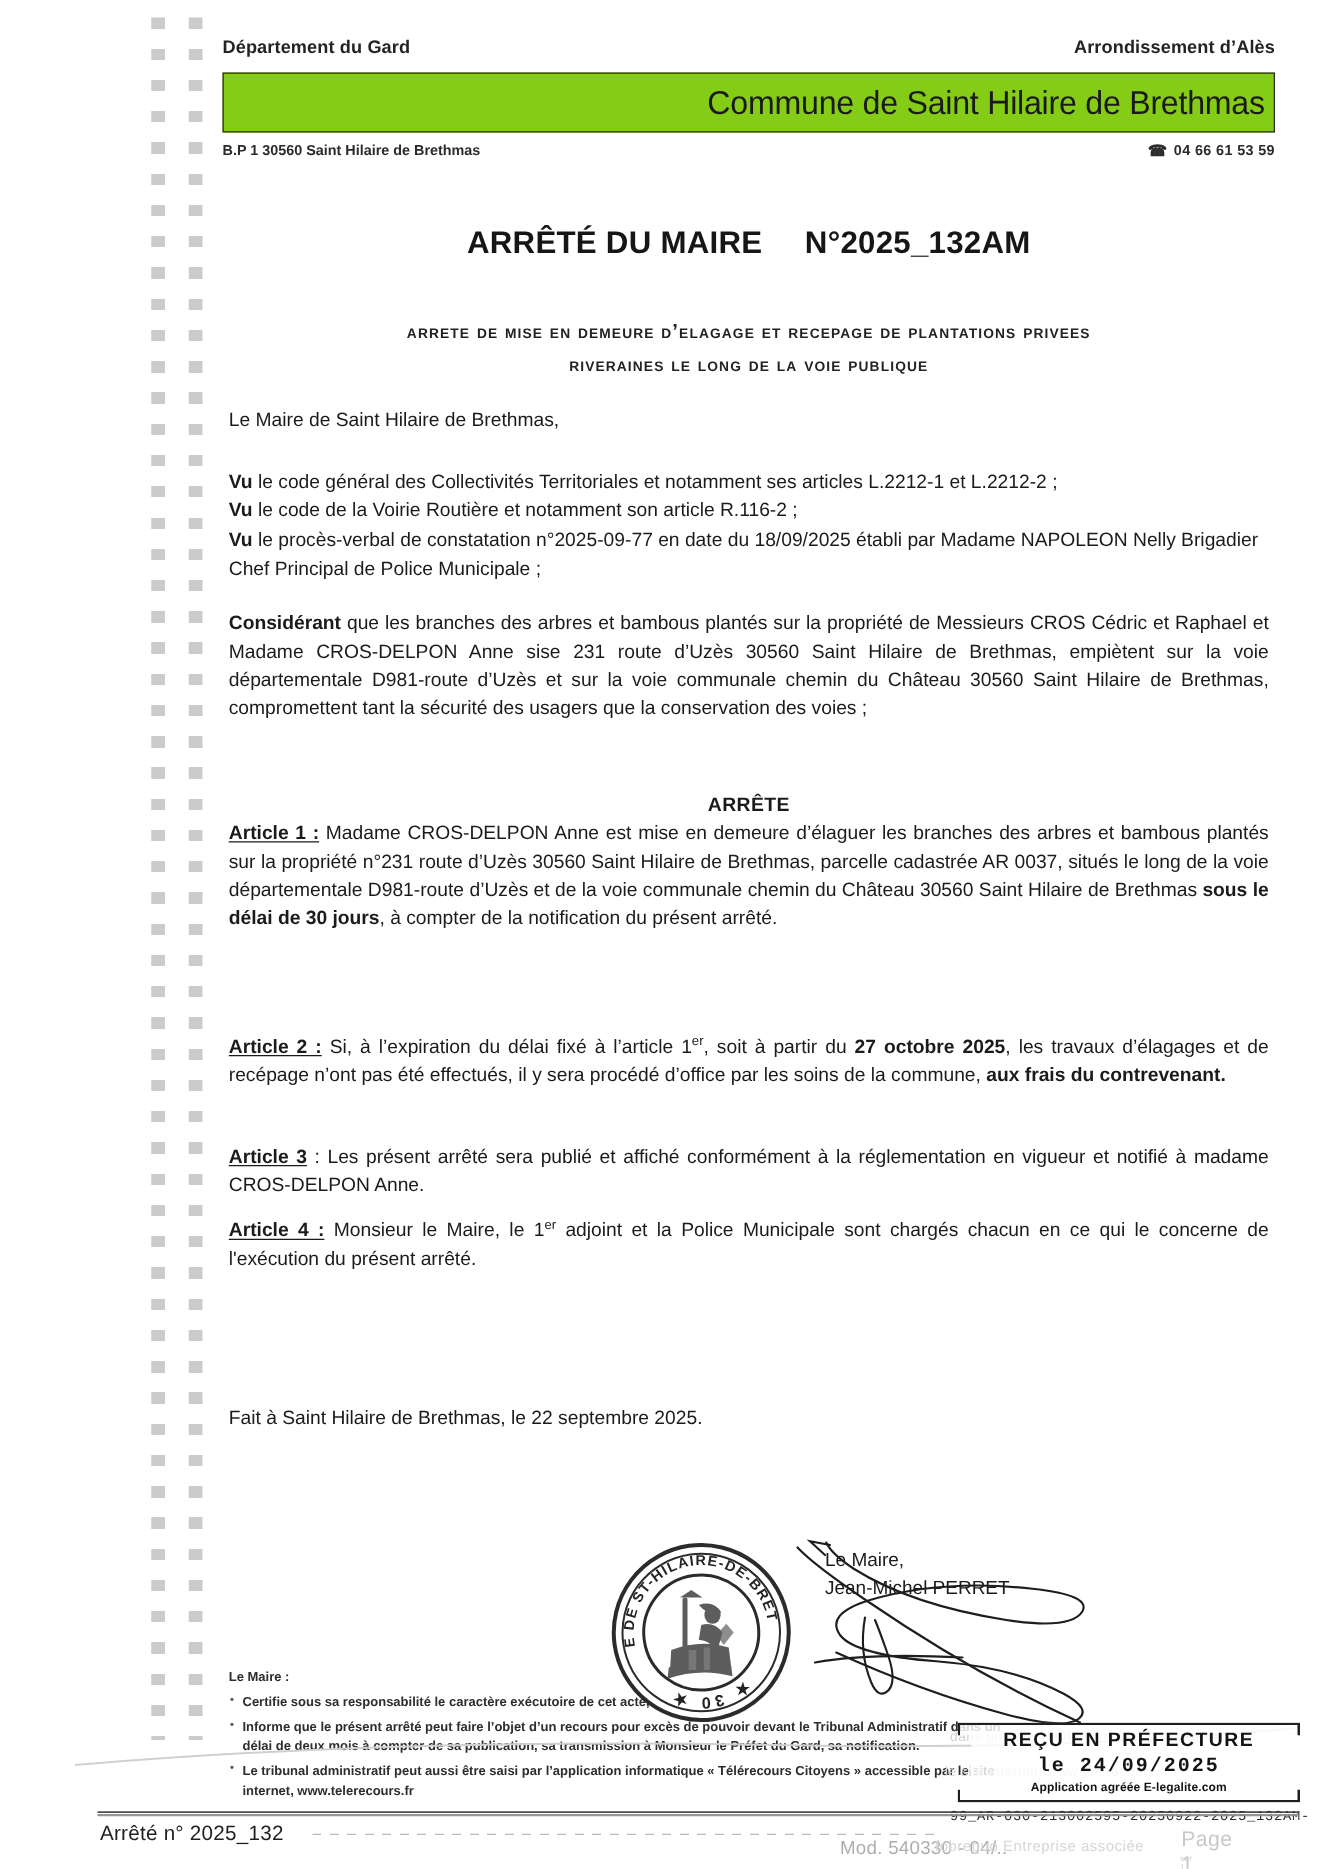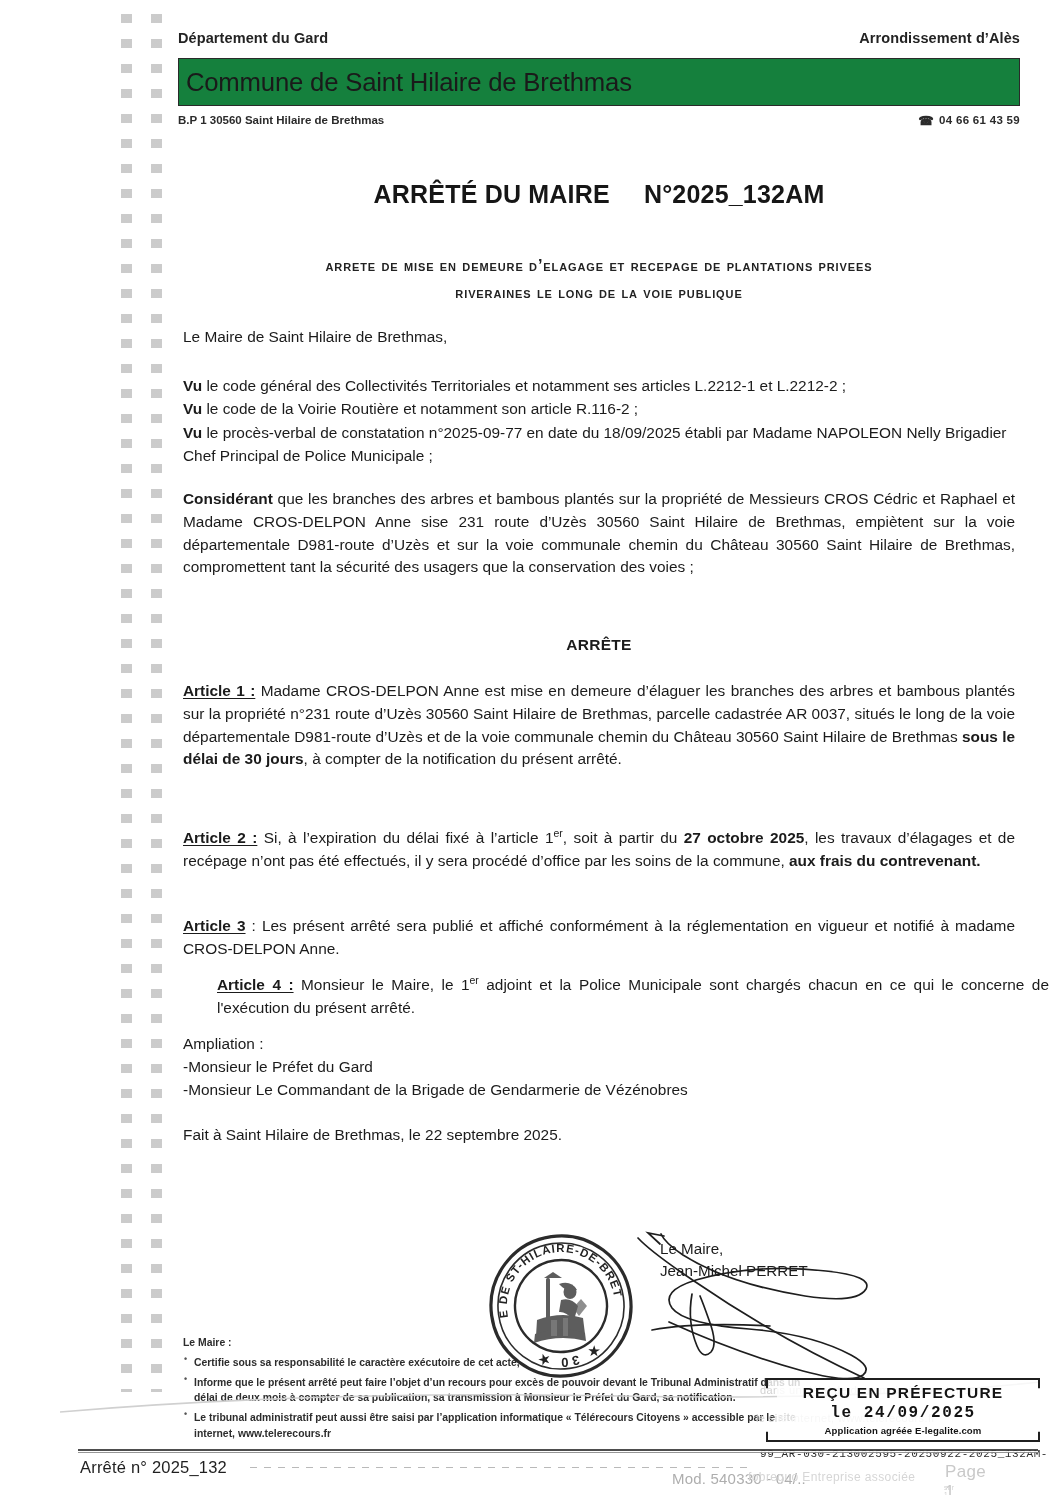"Commune de Saint Hilaire de" .commune-box { background: #15803d -> #84cc16; justify-content: flex-start -> flex-end }
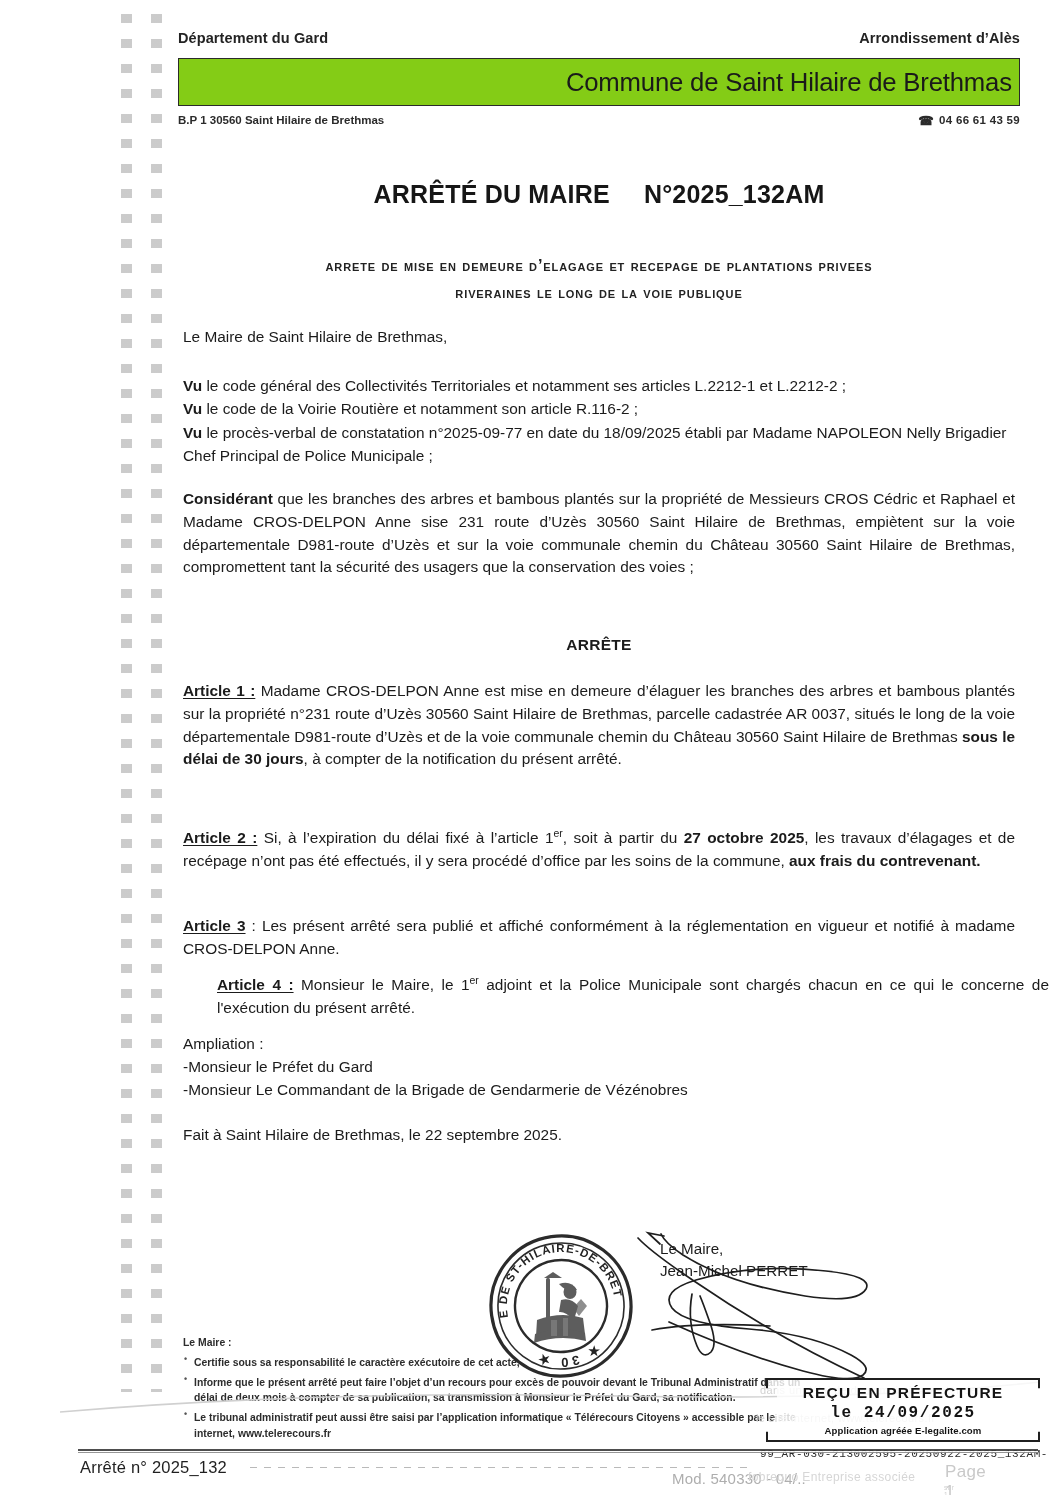"04 66 61 43 59" span { text: 43 -> 53 }
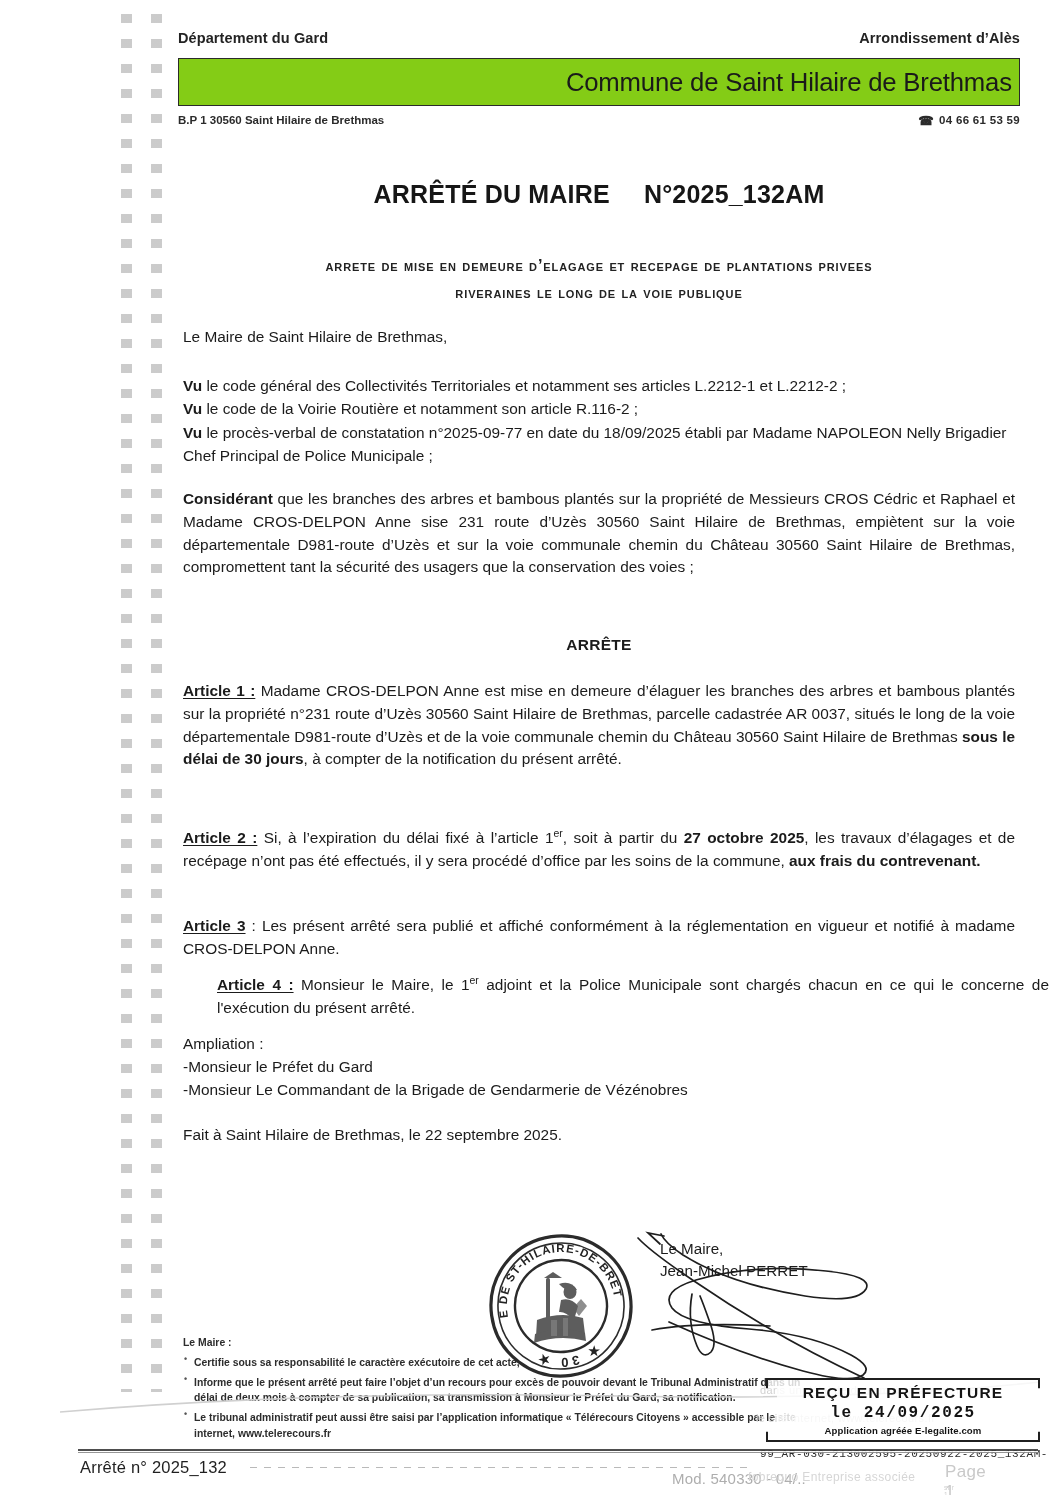"Article 1 : Madame CROS-DELPON" .b-art1 { top: 680px -> 656px }
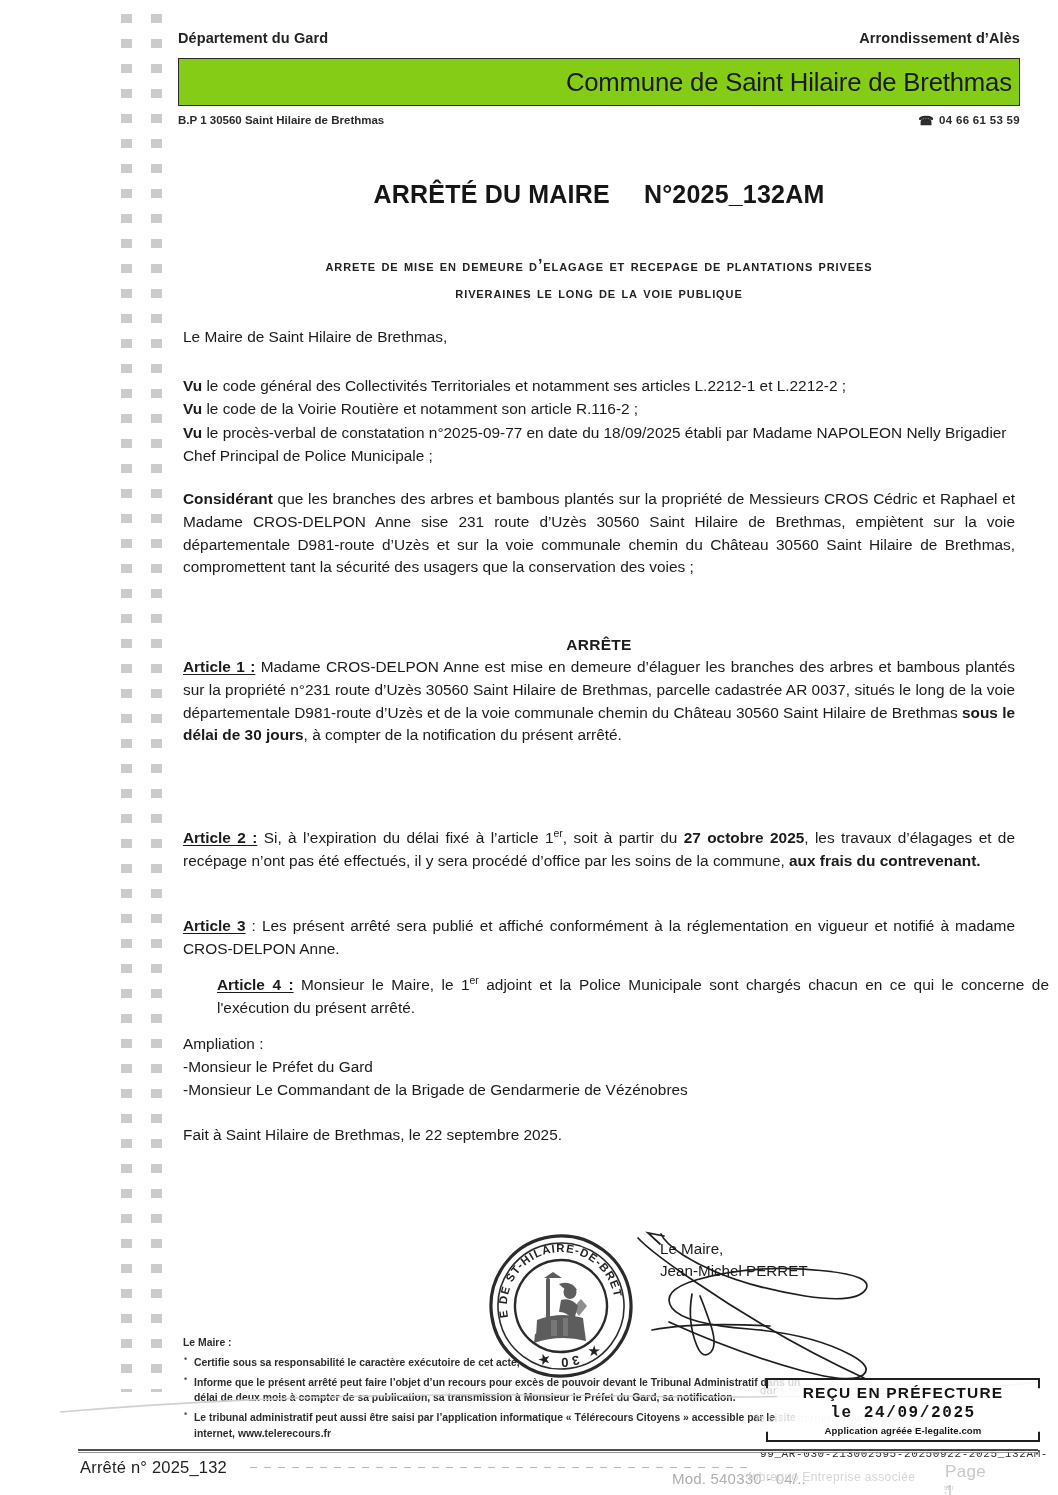"Article 4 : Monsieur le" .b-art4 { margin-left: 34px -> none }
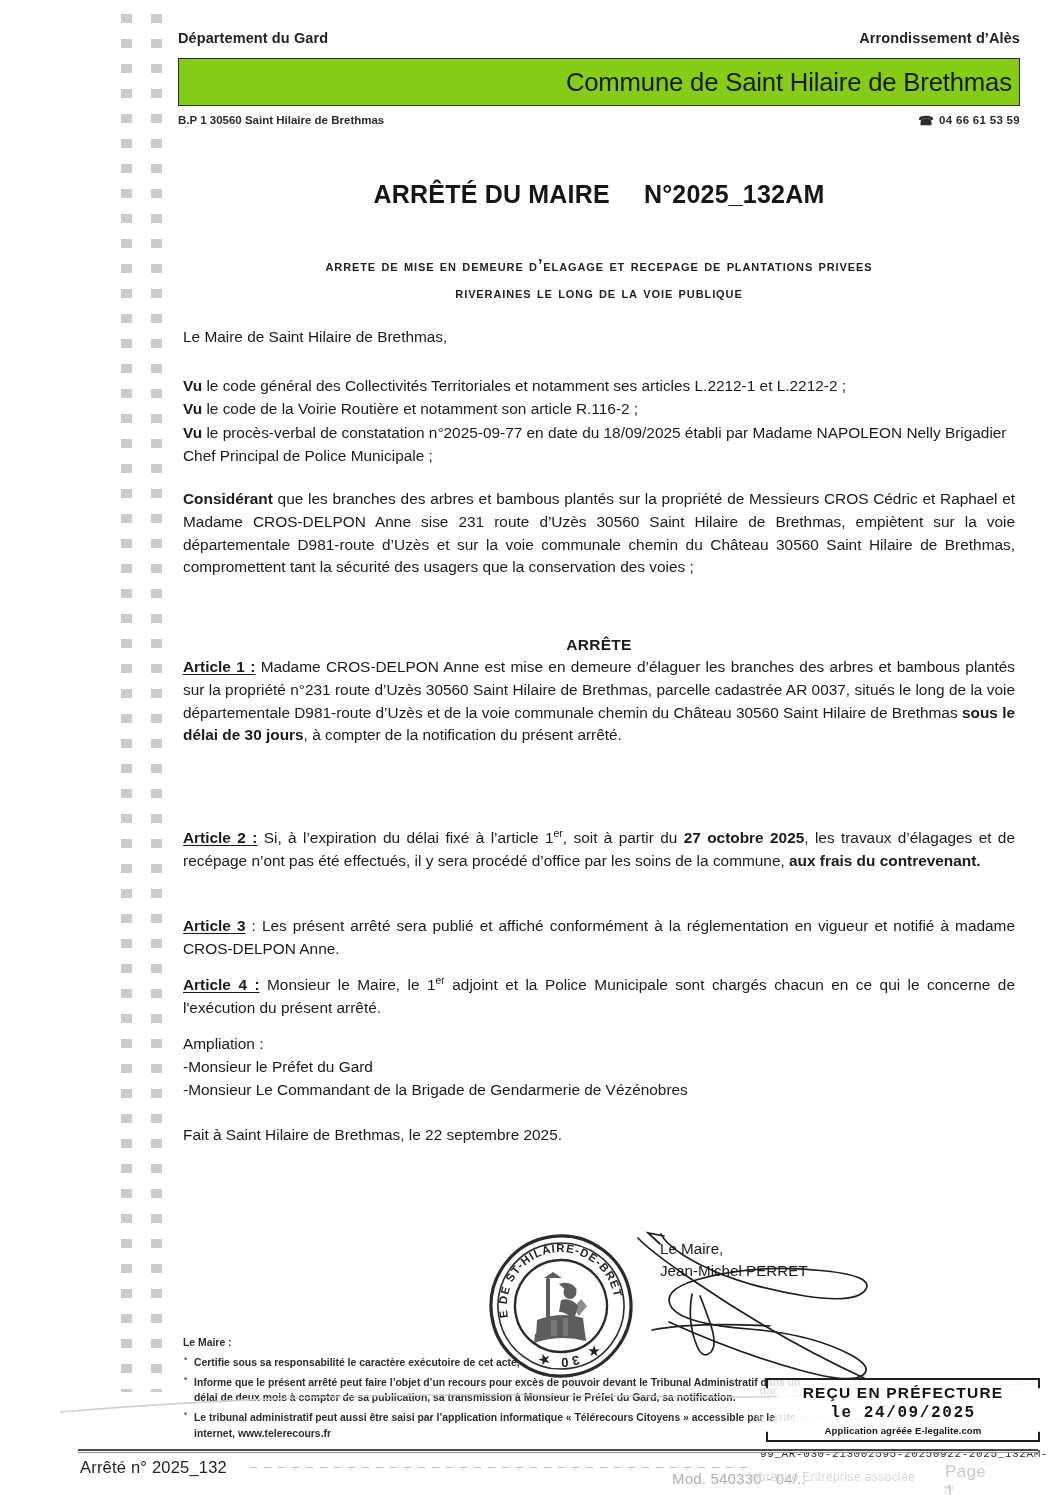"Ampliation :" div.body-block { html: <div> <div>Ampliation :</div> <div>-Monsieur le Préfet du Gard</div> <div>-Monsieur Le Commandant de la Brigade de Gendarmerie de Vézénobres</div> </div> -> none }
